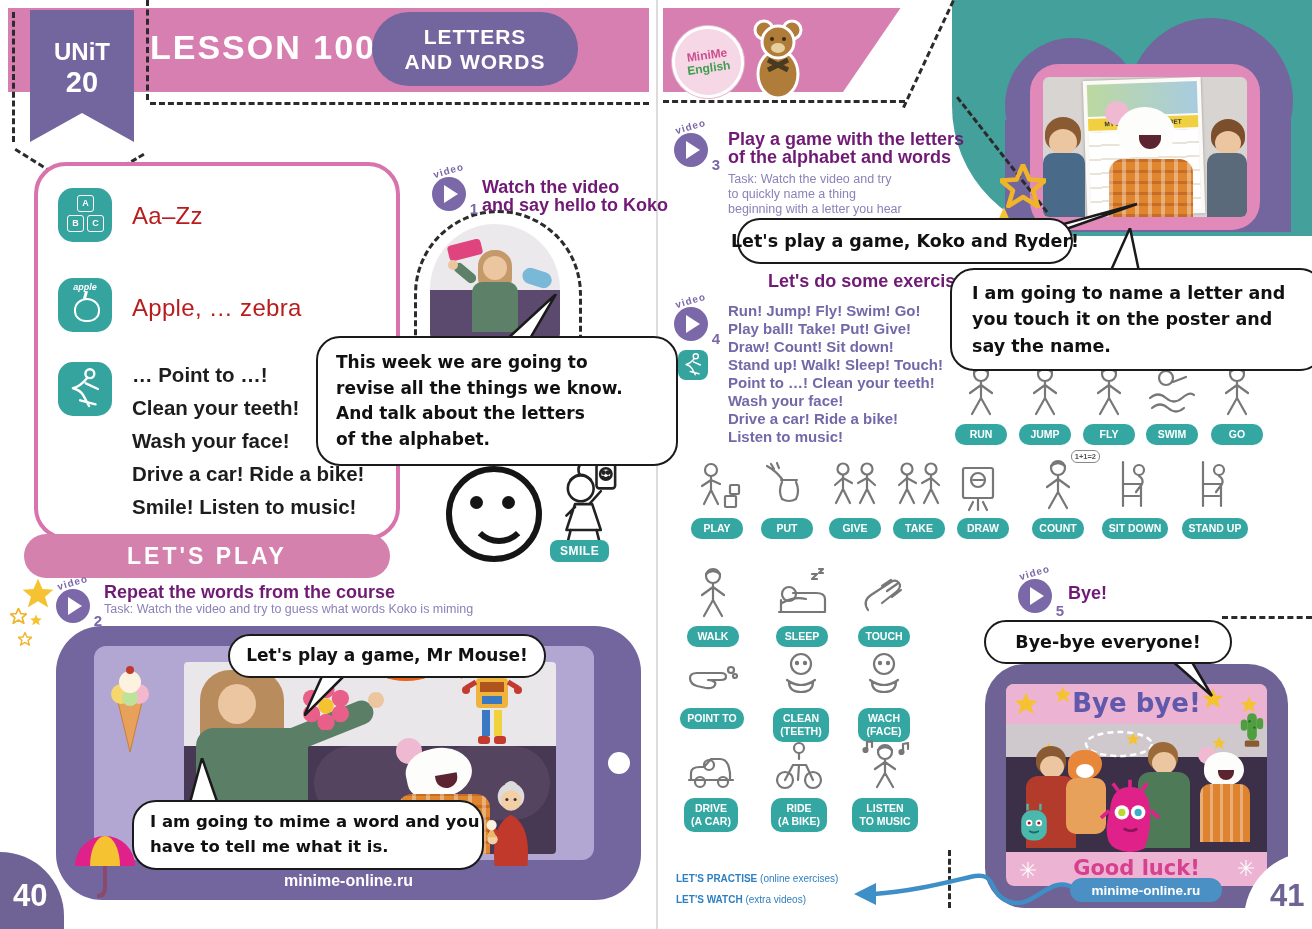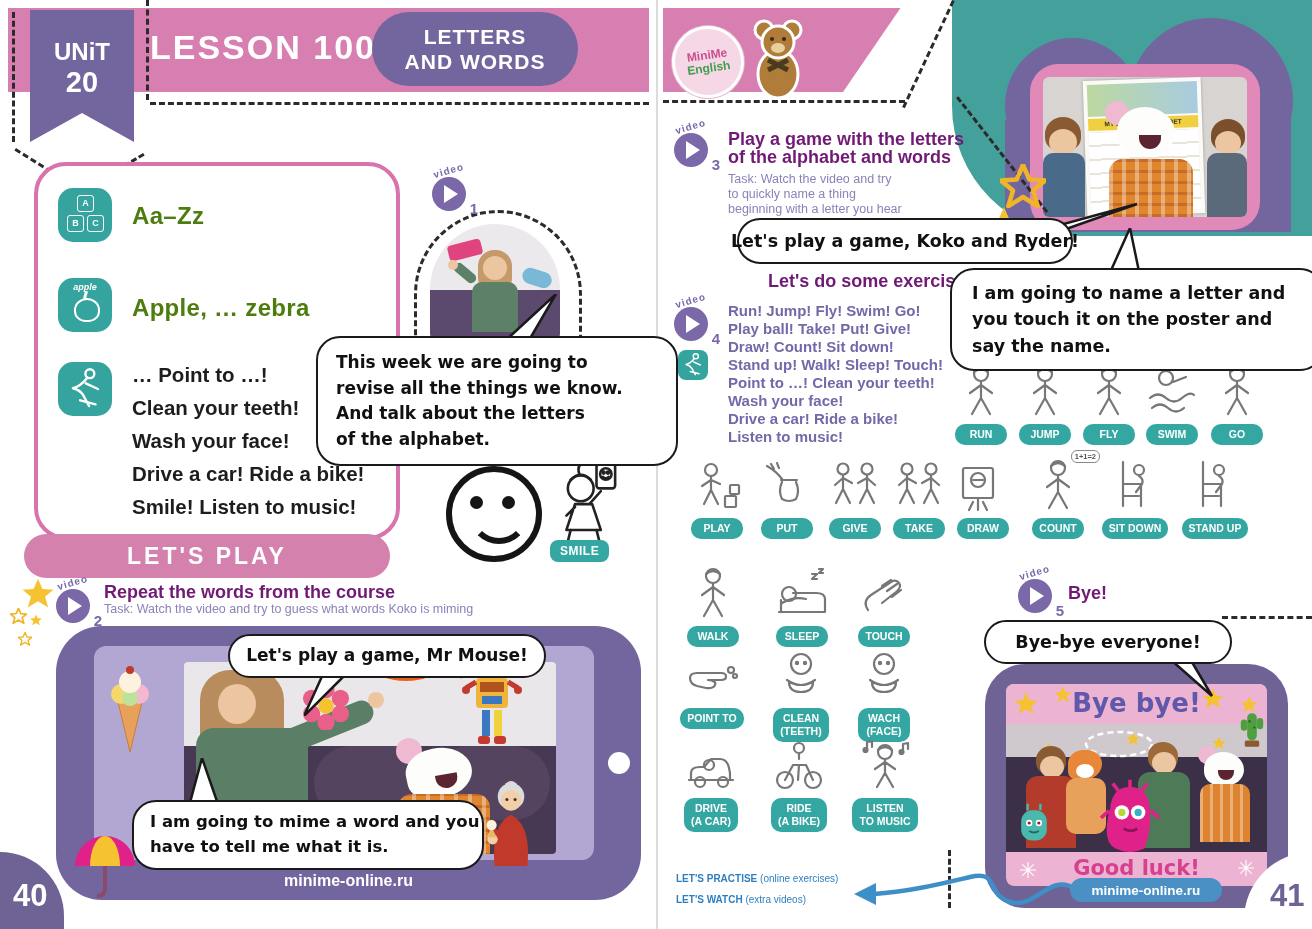"Watch the video" div.vtitle { html: none -> <div> <div>Watch the video</div> <div>and say hello to Koko</div> </div> }
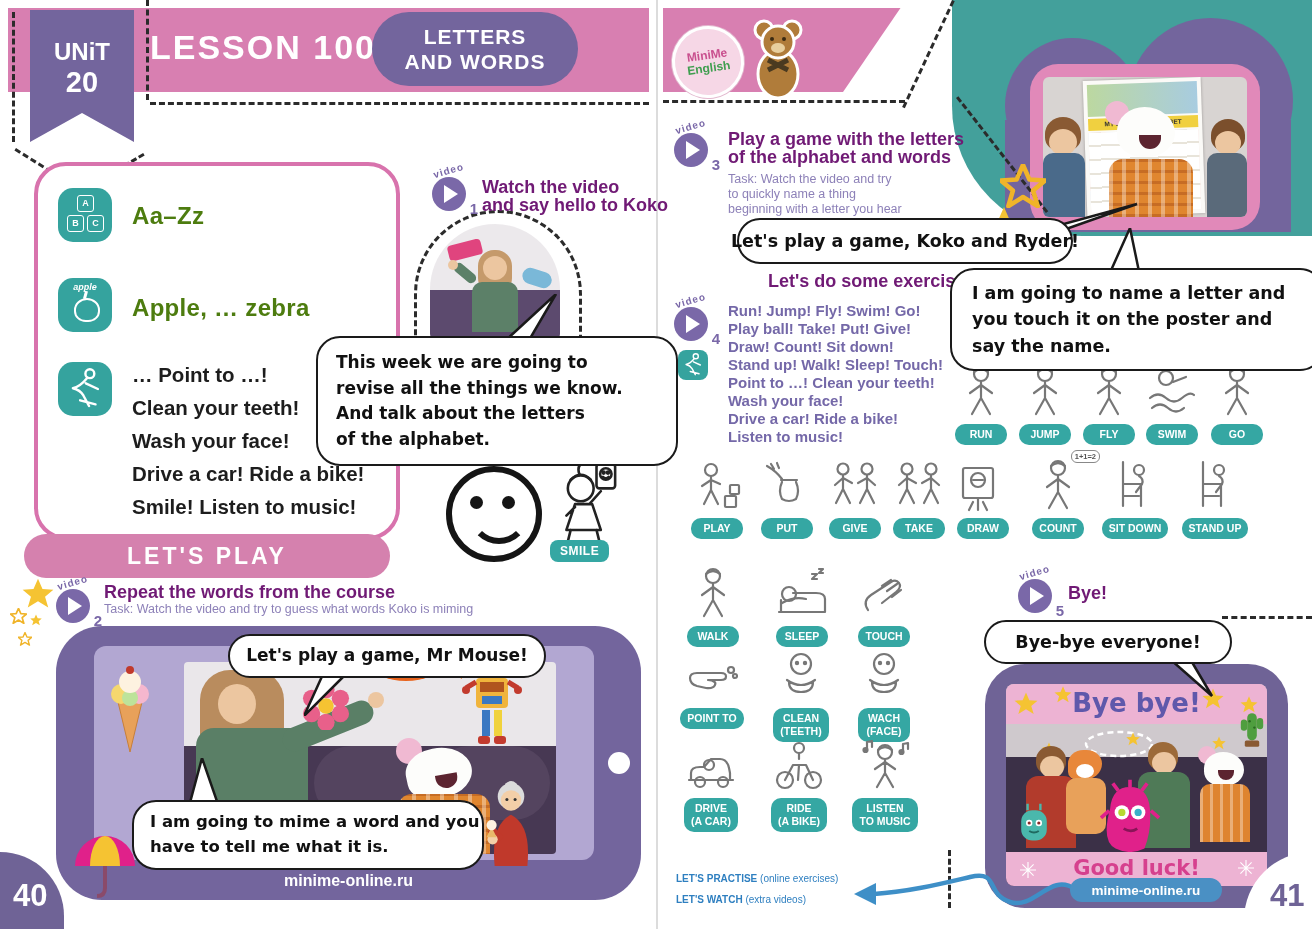"Aa–Zz" .bigtxt { color: #4d7c0f -> #b91c1c; font-weight: bold -> normal }
